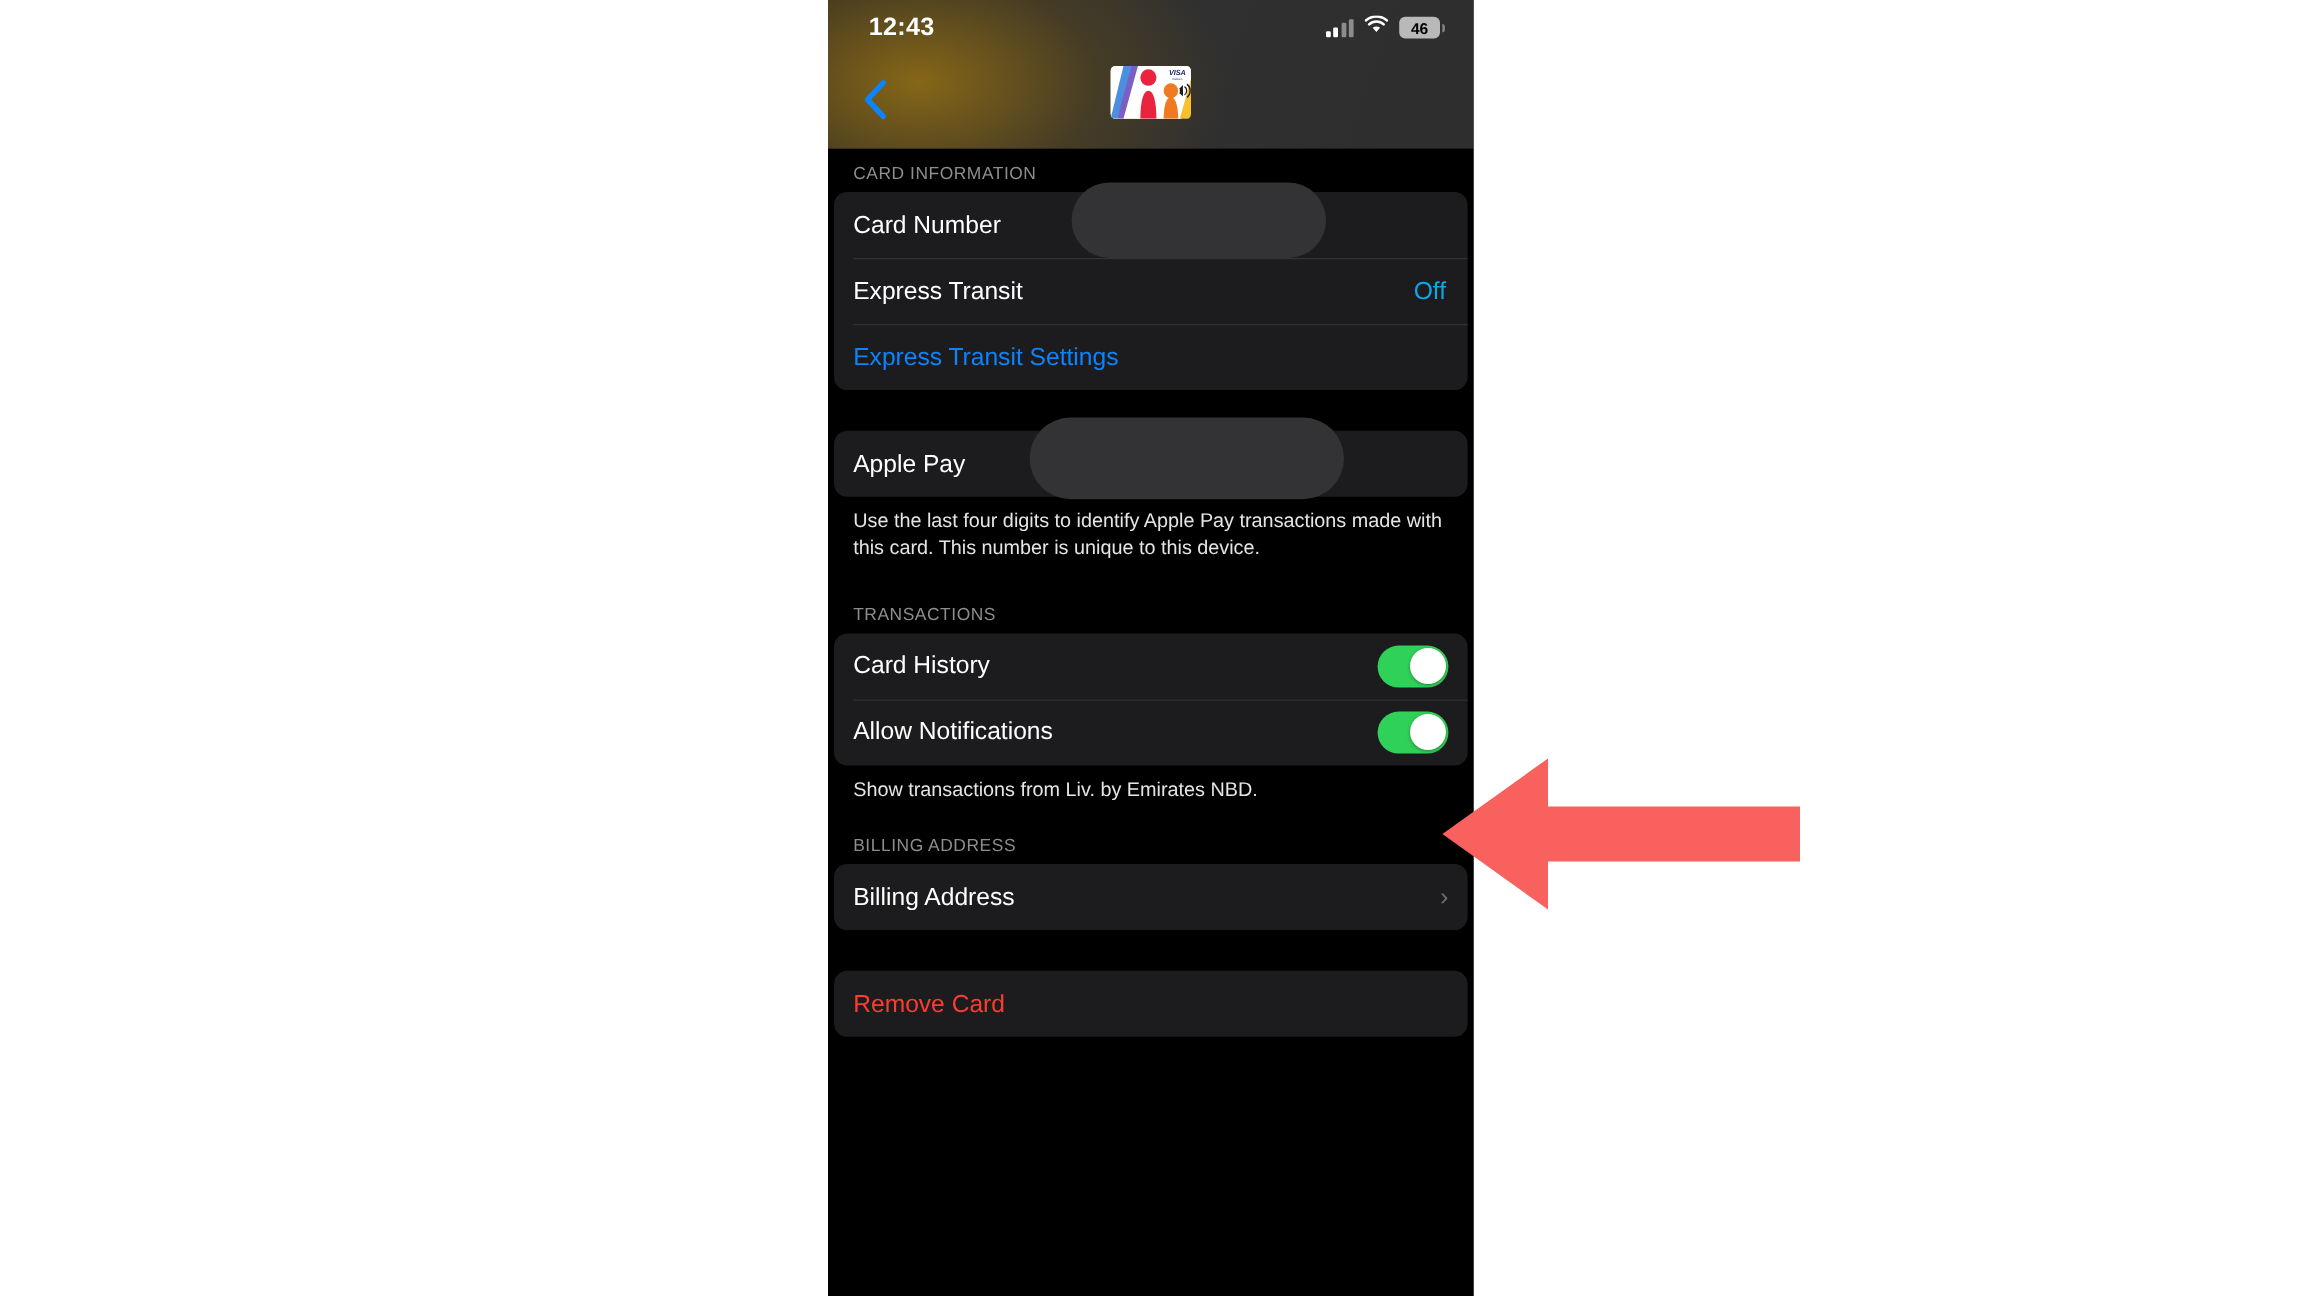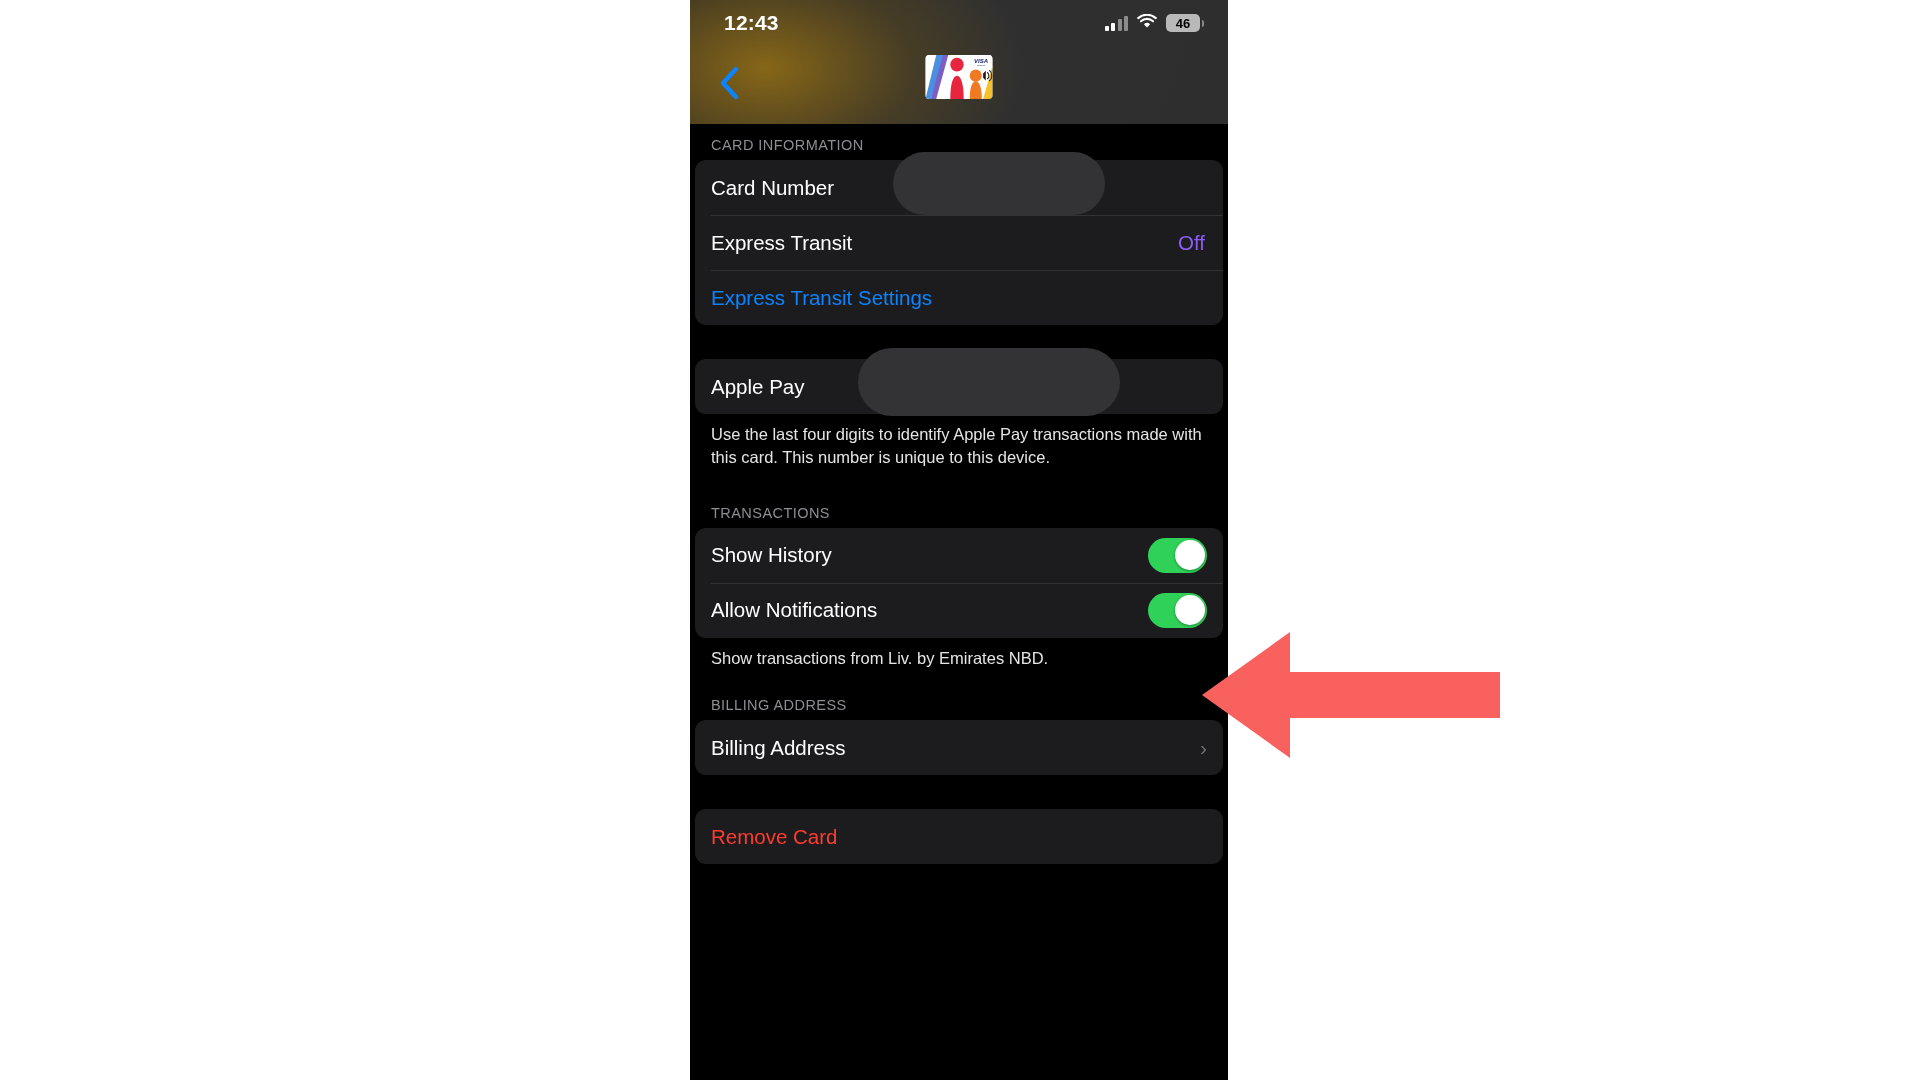"Off" .row-value { color: #8b5cf6 -> #0ea5e9 }
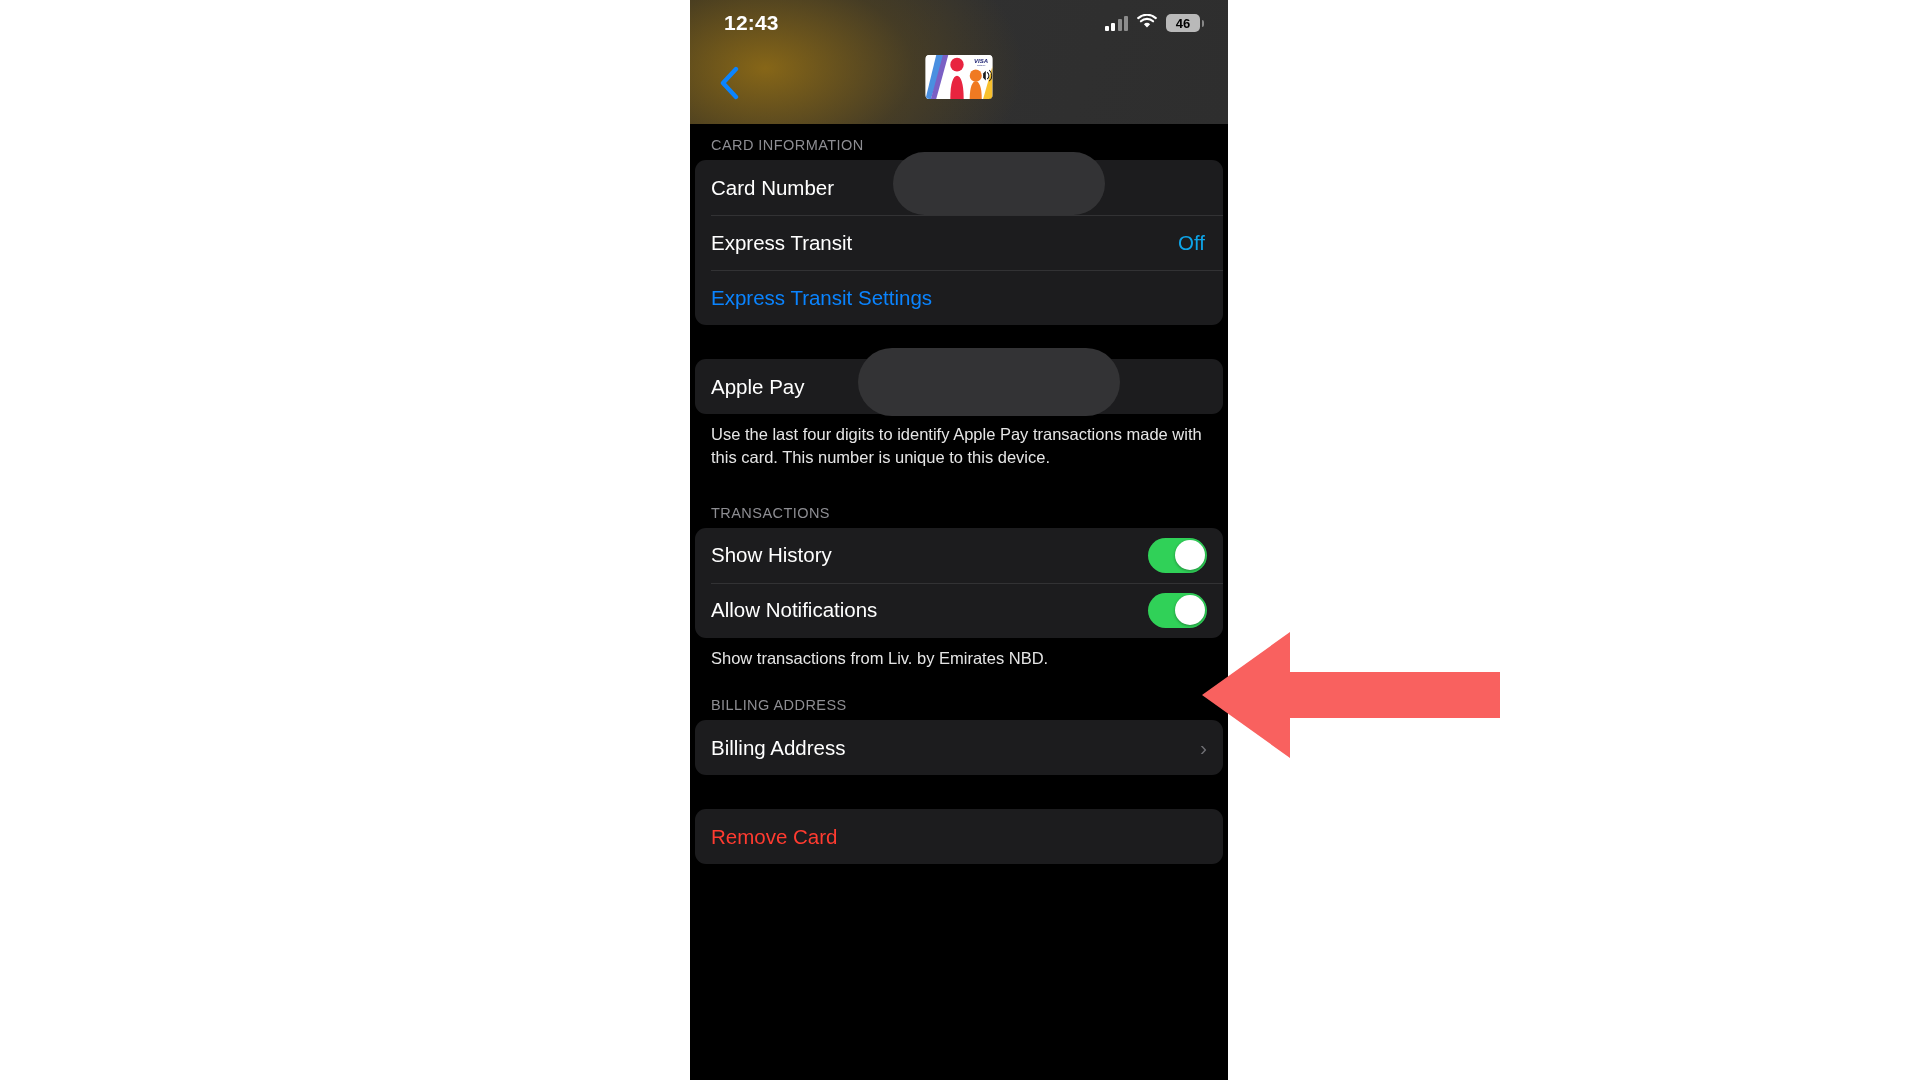"Show History" span.row-label { text: Show -> Card }
